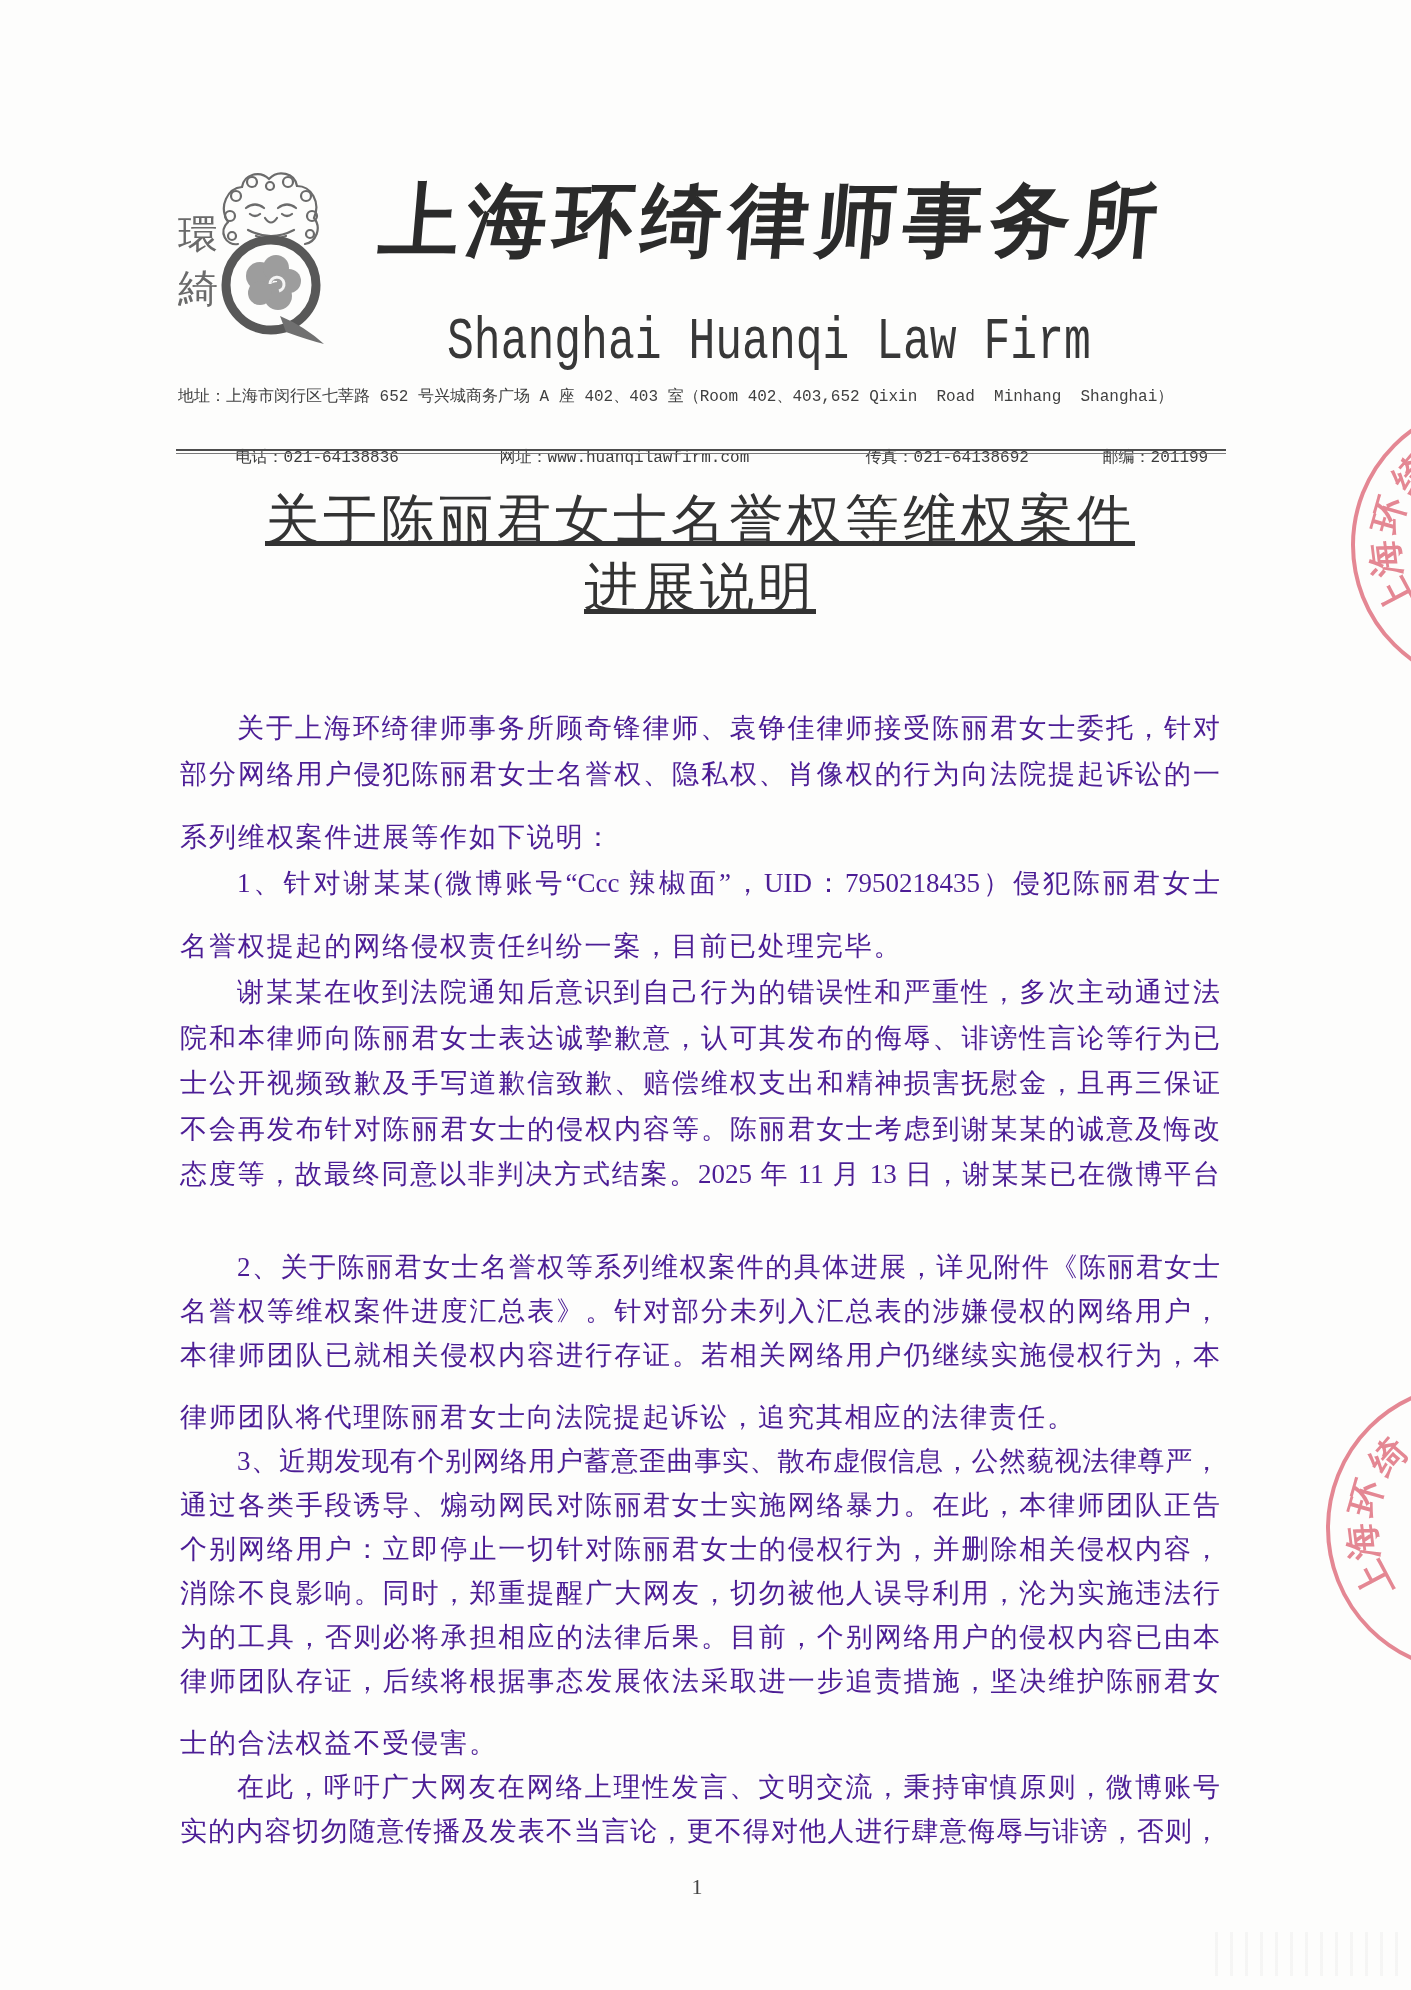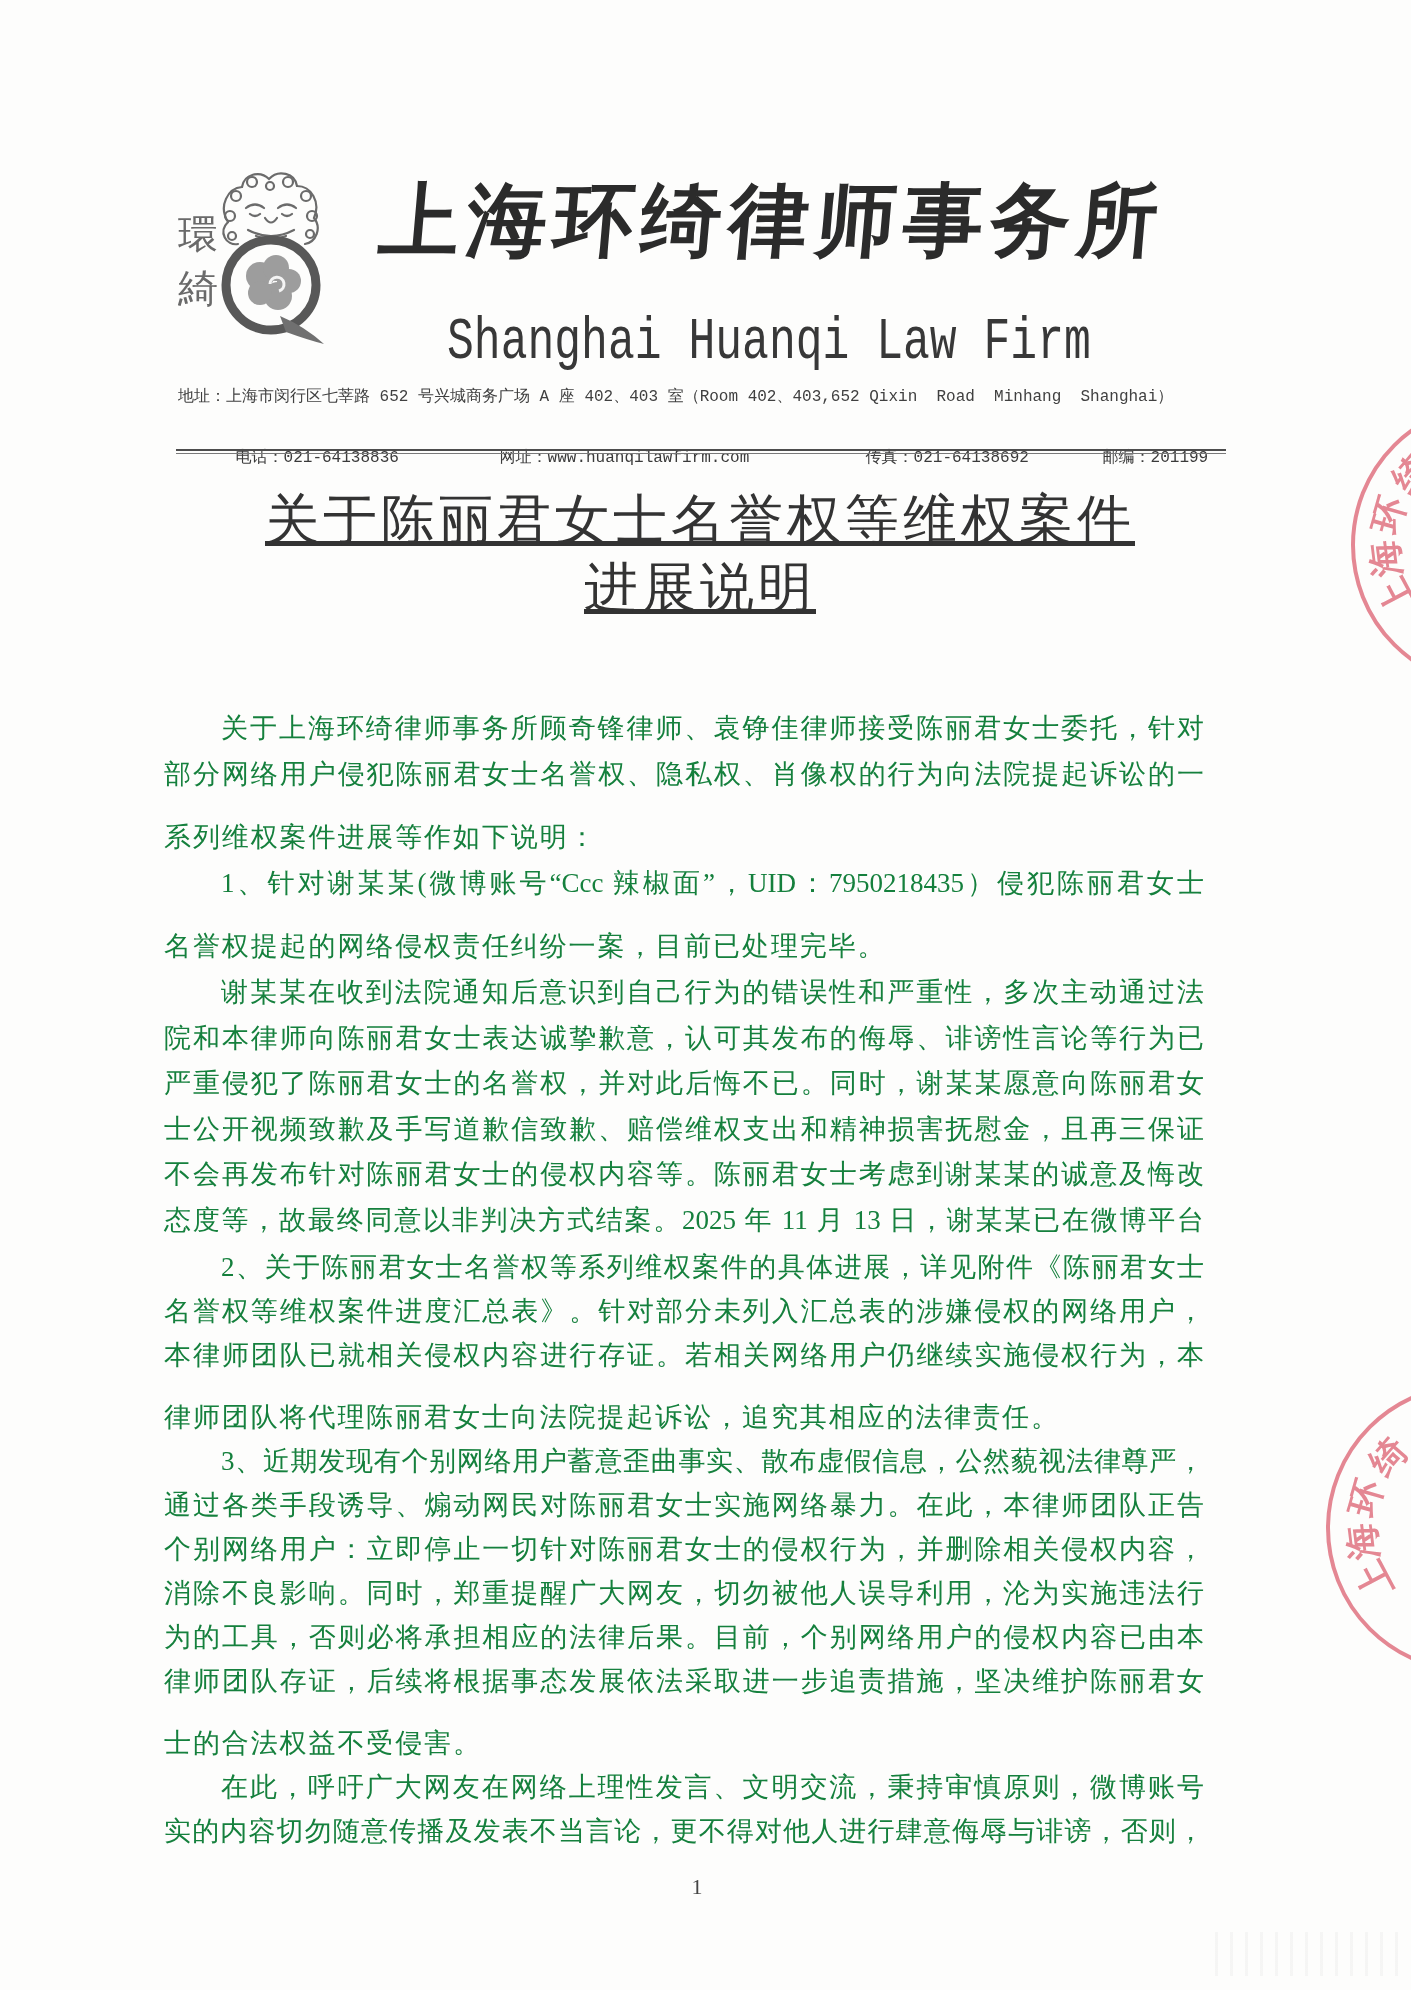"关于上海环绮律师事务所顾奇锋律师、袁铮佳律师接受陈丽君女士委托，针对" .body-block { color: #15803d -> #4c1d95; left: 164px -> 180px }
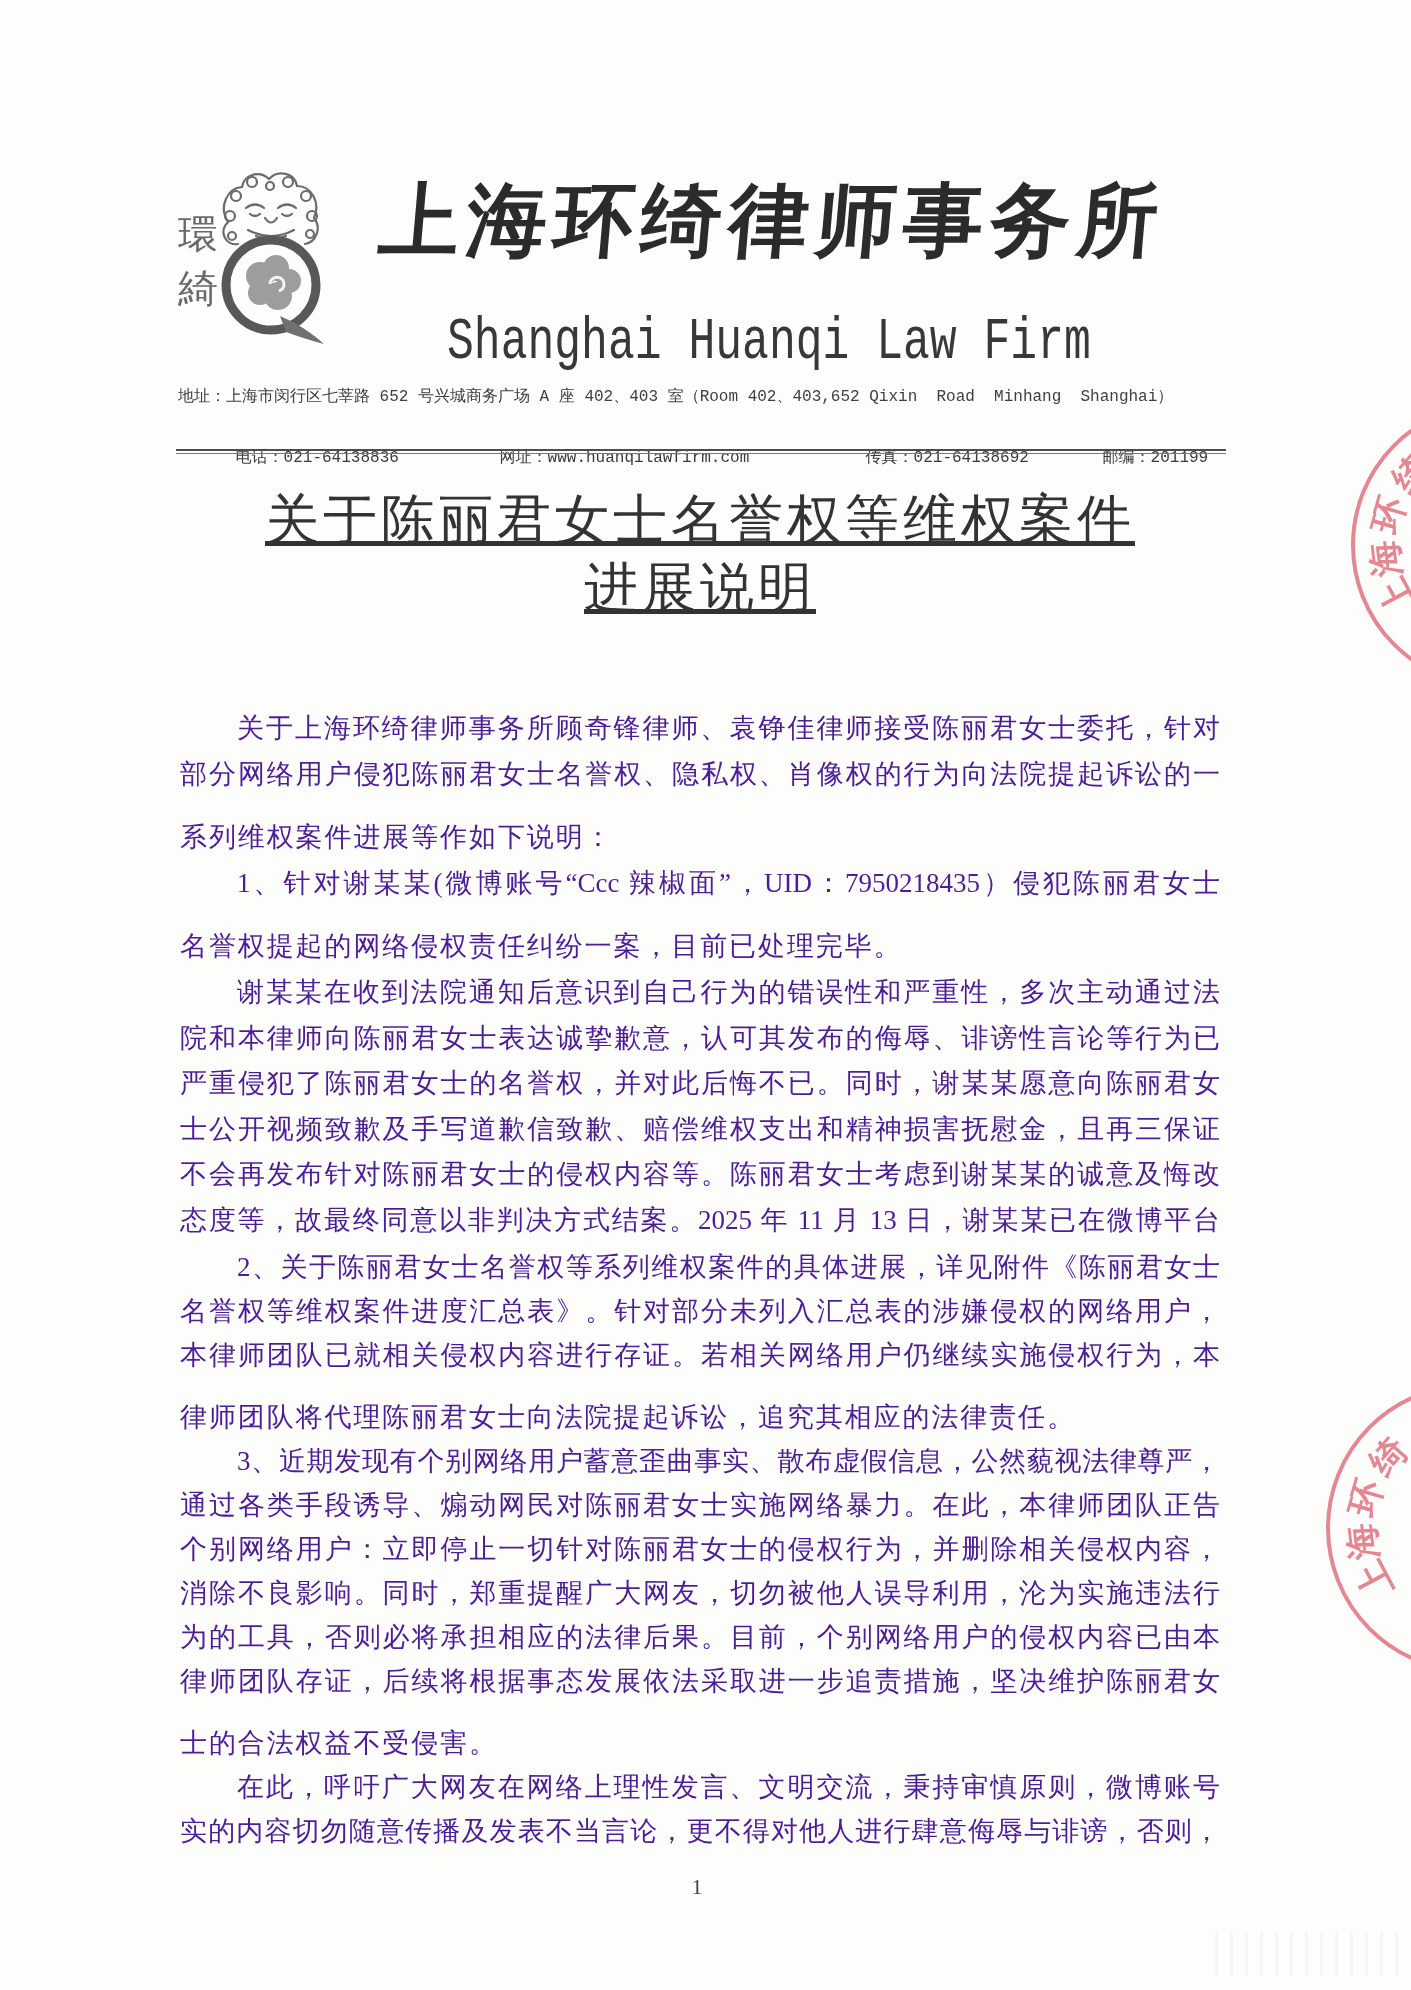"严重侵犯了陈丽君女士的名誉权，并对此后悔不已。同时，谢某某愿意向陈丽君女" div.line { html: <div>严重侵犯了陈丽君女士的名誉权，并对此后悔不已。同时，谢某某愿意向陈丽君女</div> -> none }
